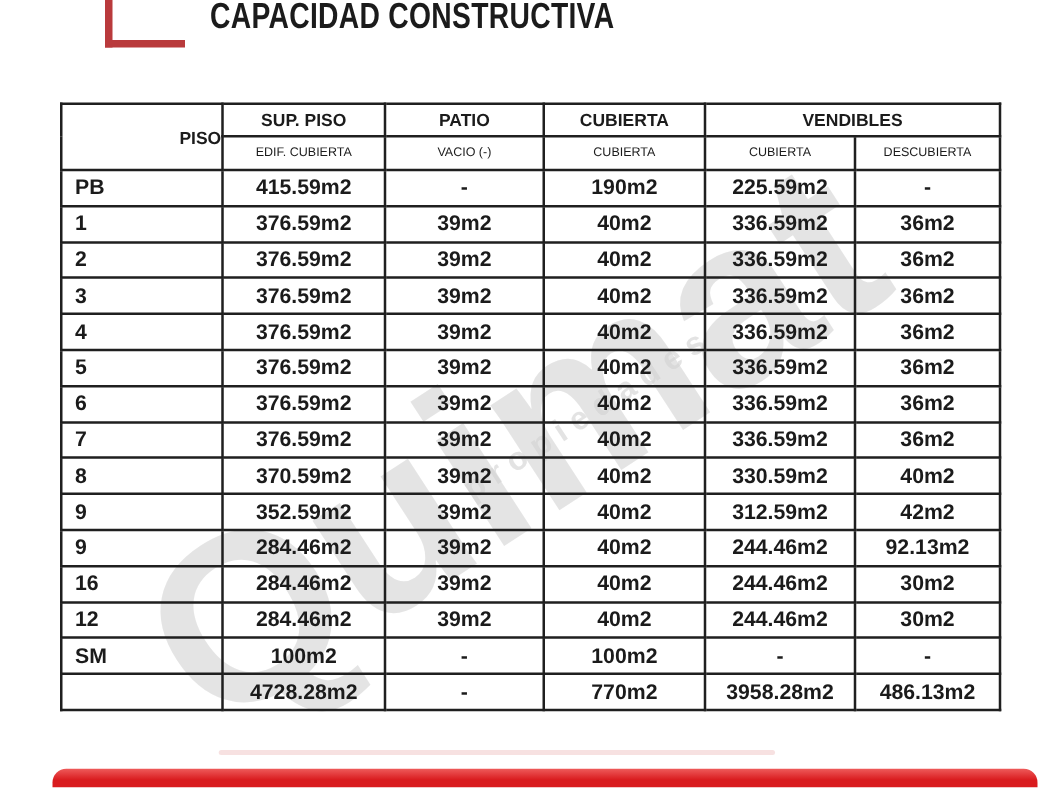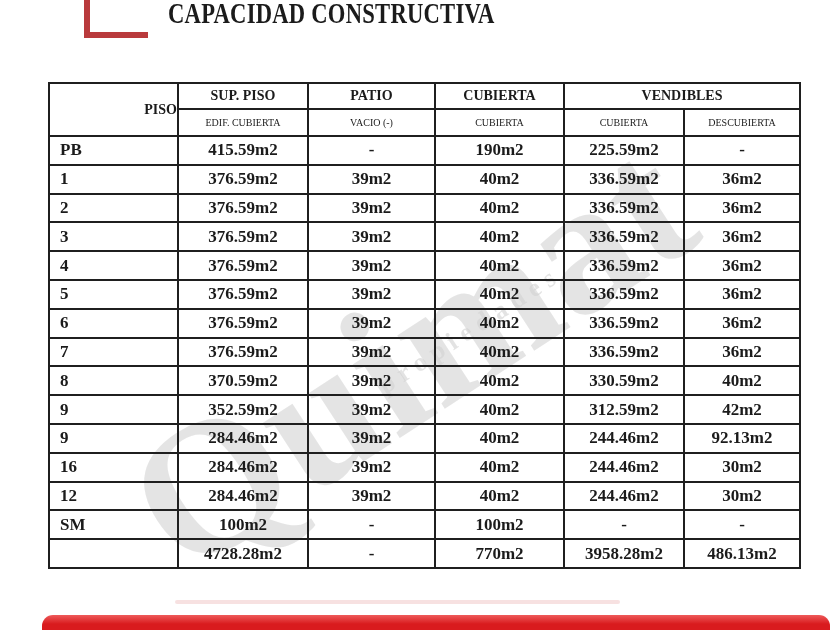"CAPACIDAD CONSTRUCTIVA" .canvas { font-family: Liberation Serif, serif -> Liberation Sans, sans-serif }
